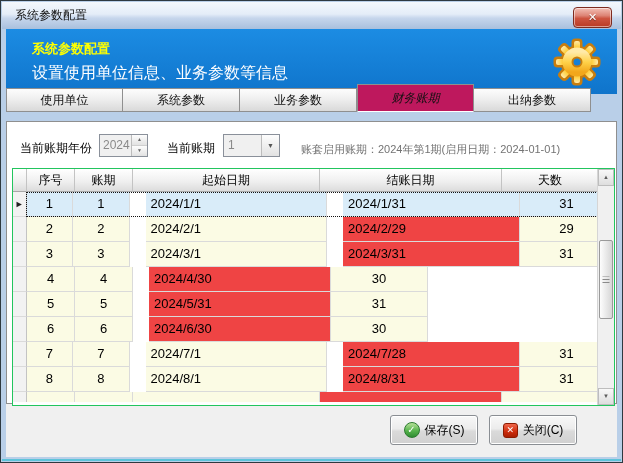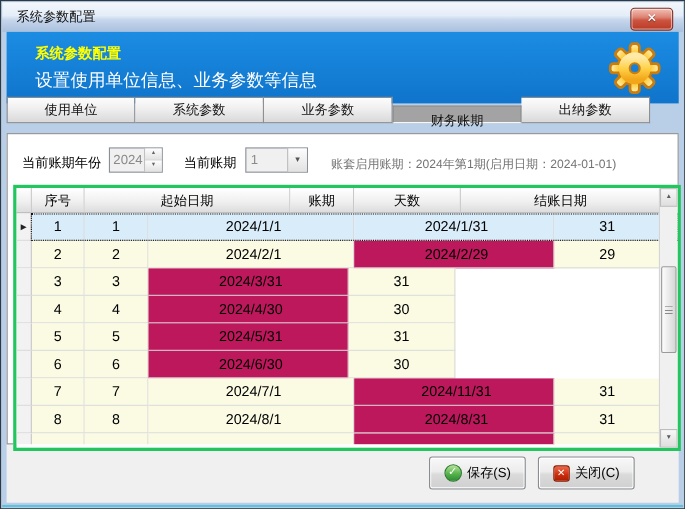"财务账期" .tab.active { background: #a3a3a3 -> #be185d; font-style: none -> italic; margin-top: 12px -> 0 }
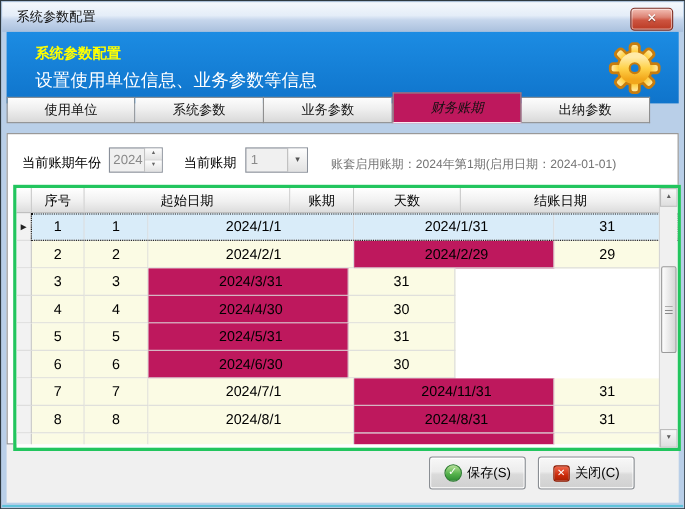"序号" .grid { border: 3px solid #22c55e -> 1px solid #22c55e }
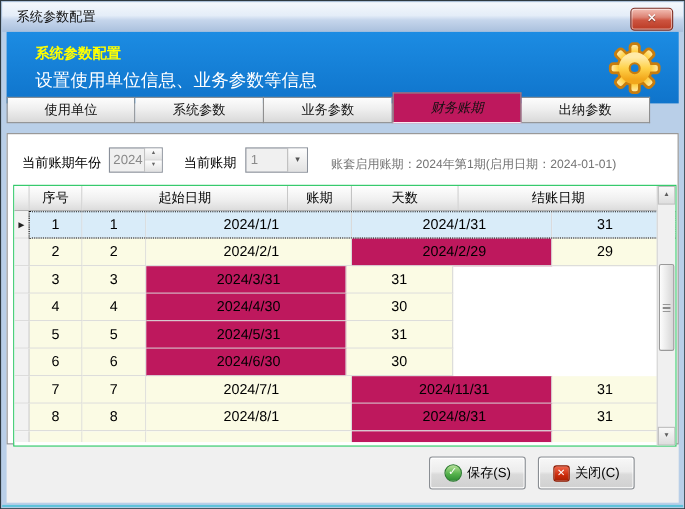"起始日期" div.th { order: before "账期" -> after "账期" }
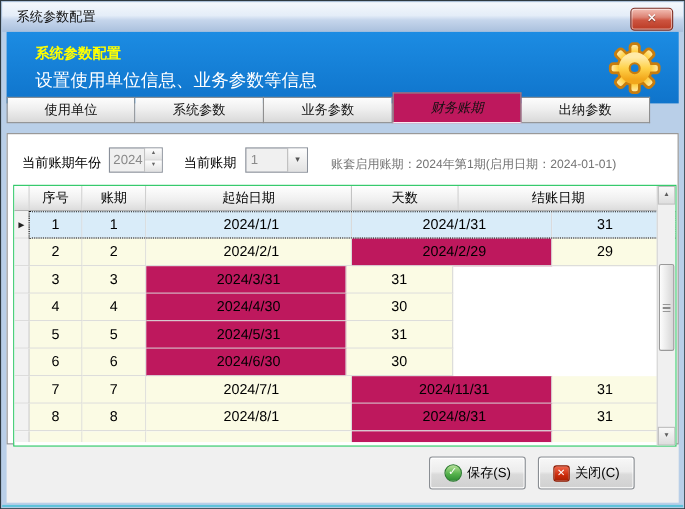"天数" div.th { order: before "结账日期" -> after "结账日期" }
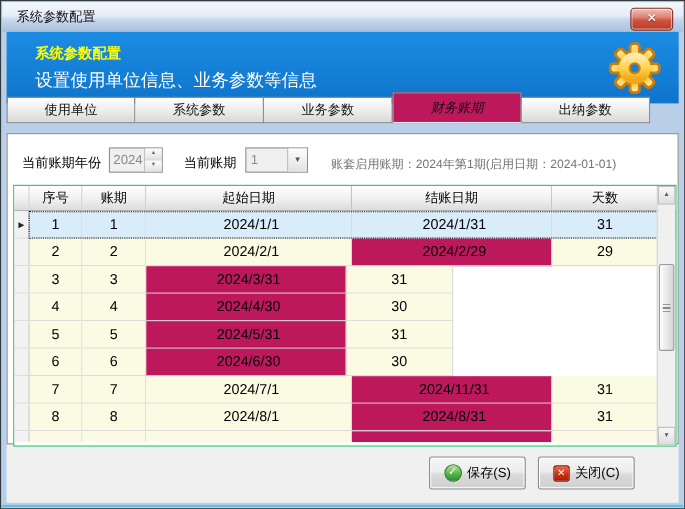"2024/1/1" .cell.left { margin-left: none -> 16px; text-align: center -> left }
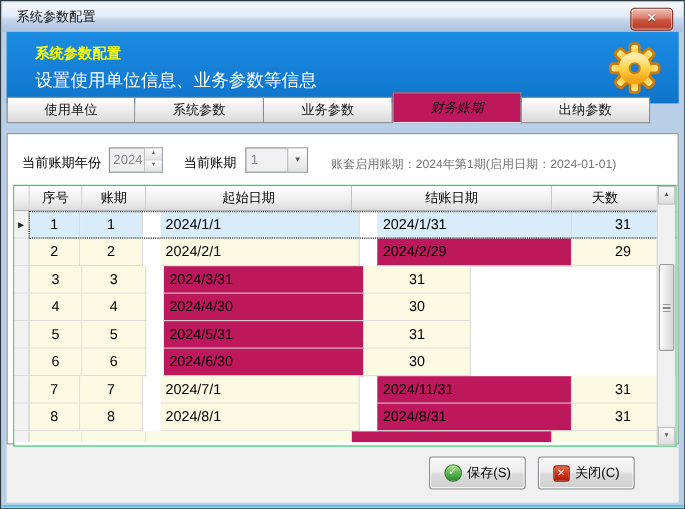"2024/2/29" .cell.col-end { background: #be185d -> #ef4444 }
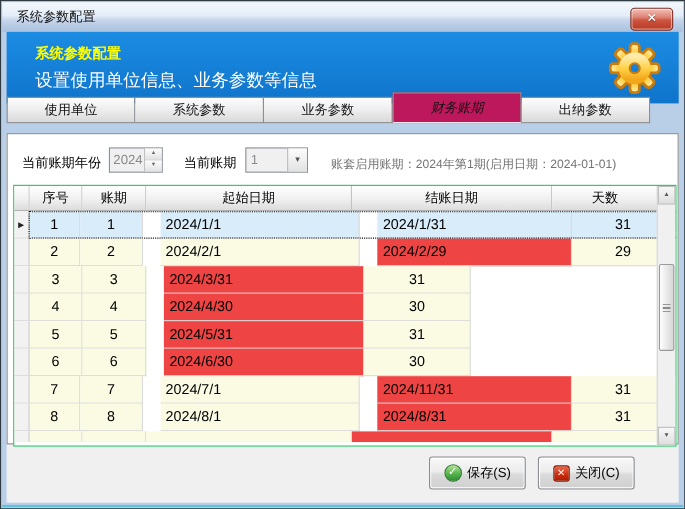"2024/3/1" div.cell { html: none -> <div>2024/3/1</div> }
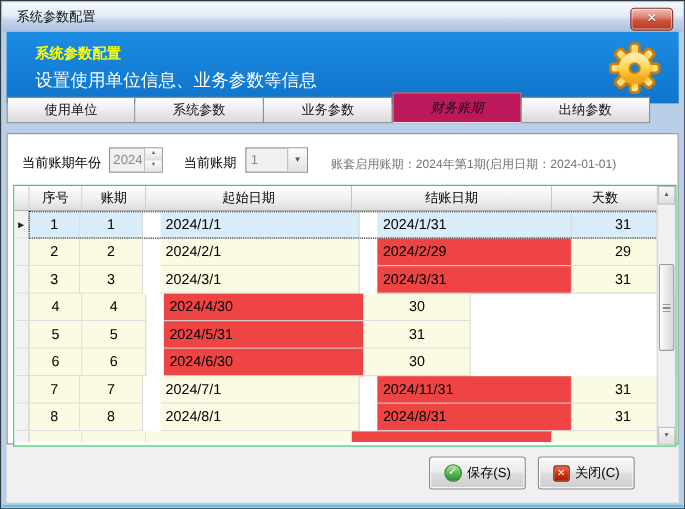"2024/11/31" div.cell { text: 2024/11/31 -> 2024/7/28 }
